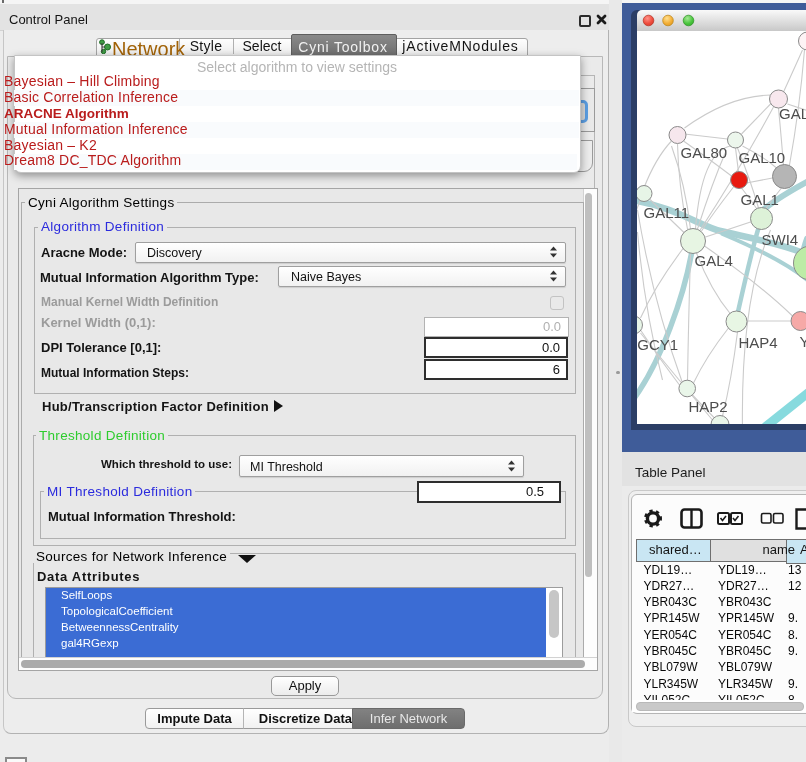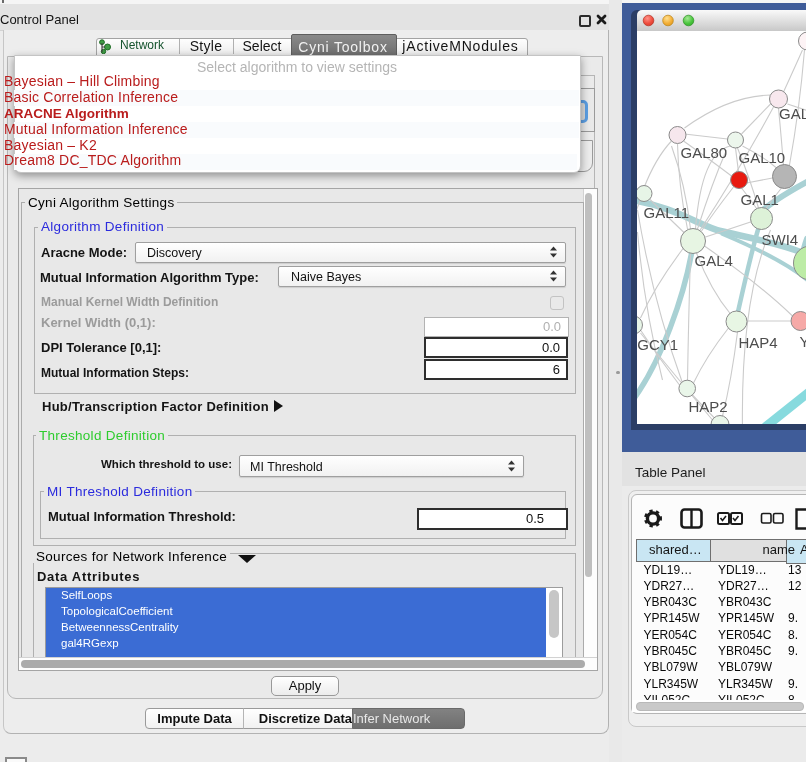"Control Panel" div.ab { left: 0 -> 9px }
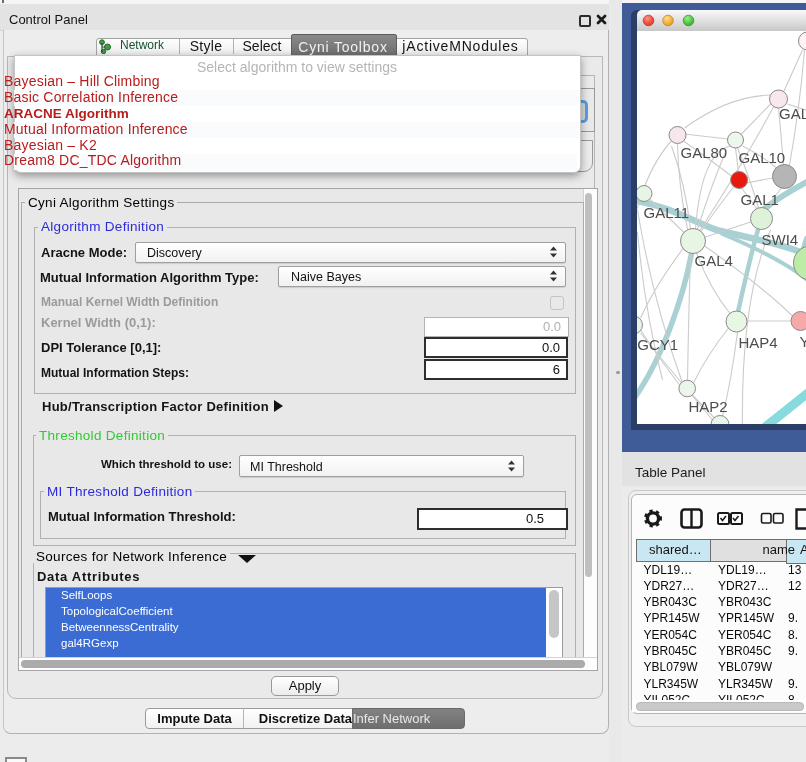"Network" div.ab { color: #14532d -> #a16207; font-size: 12px -> 20px; left: 120px -> 112px }
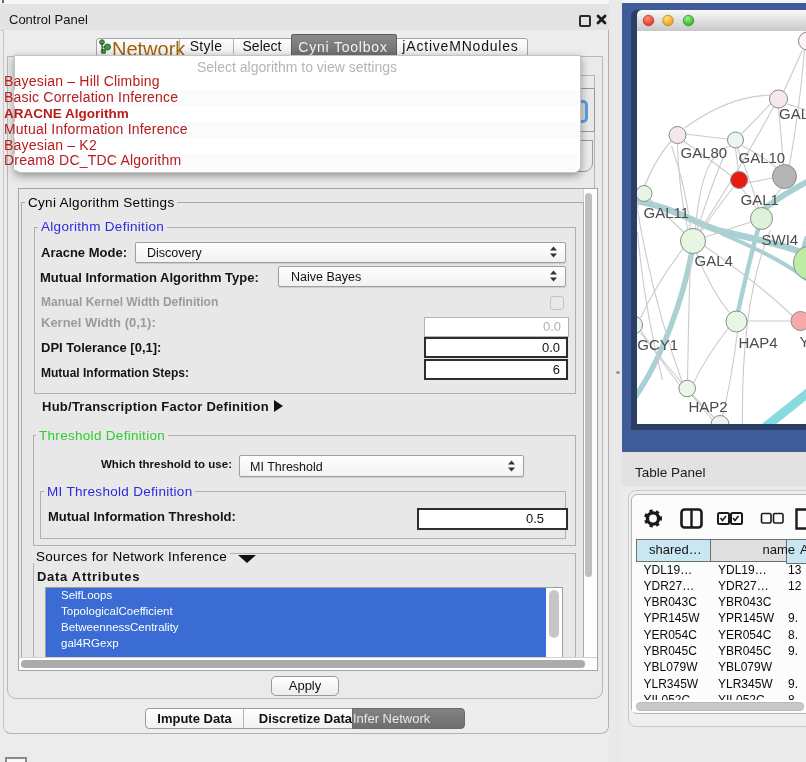"0.5" div.fld { padding-right: 22px -> 15px; top: 508px -> 481px }
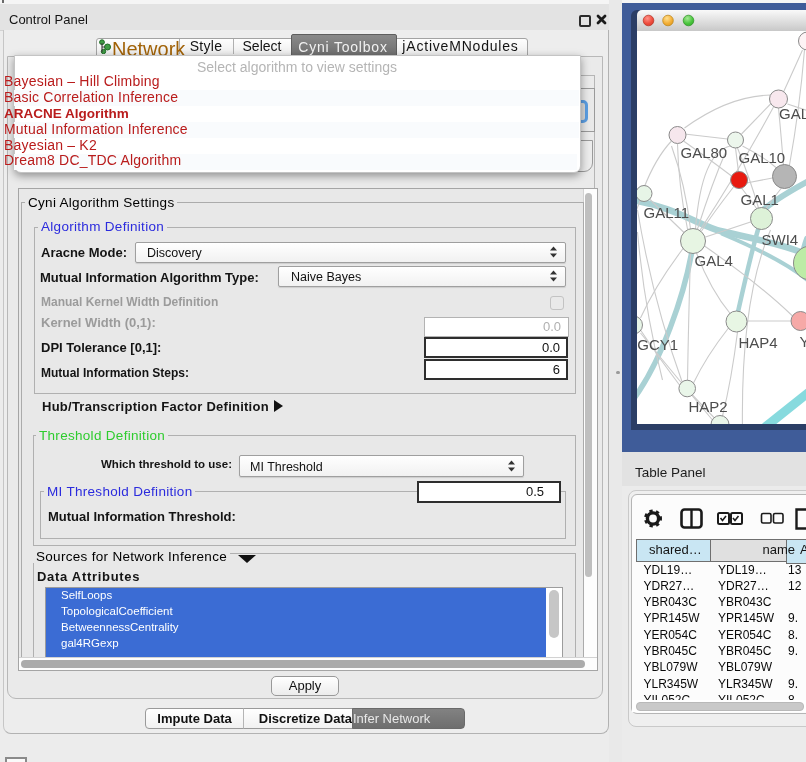"Infer Network" div.ab { text-align: left -> center }
